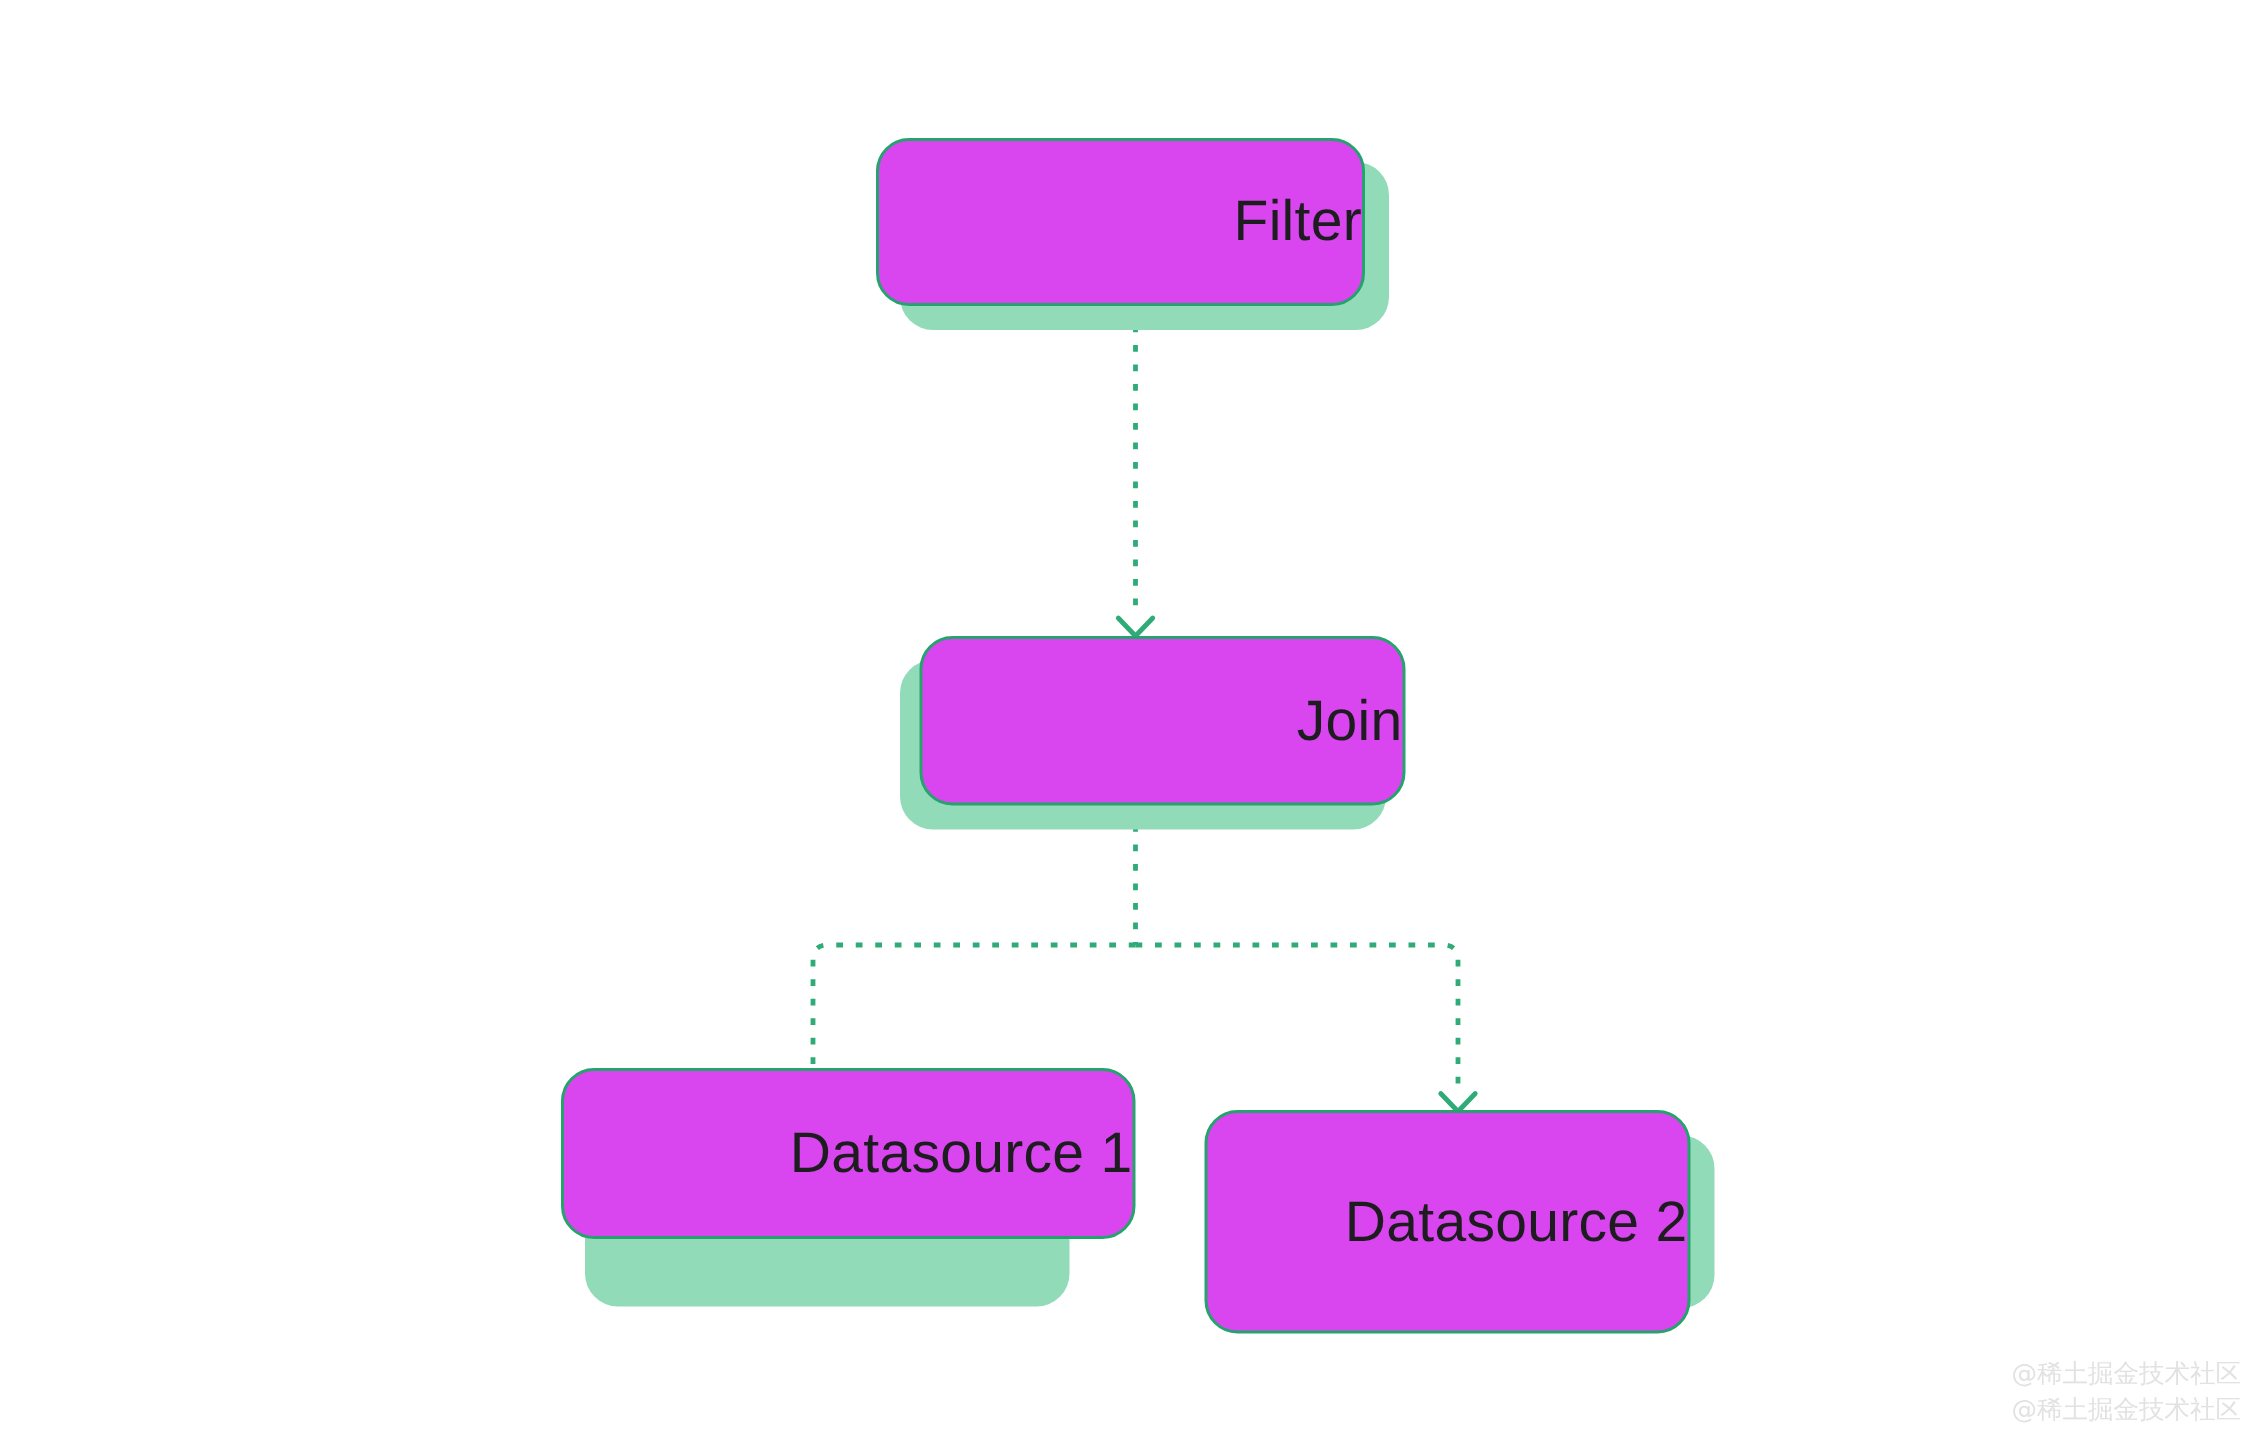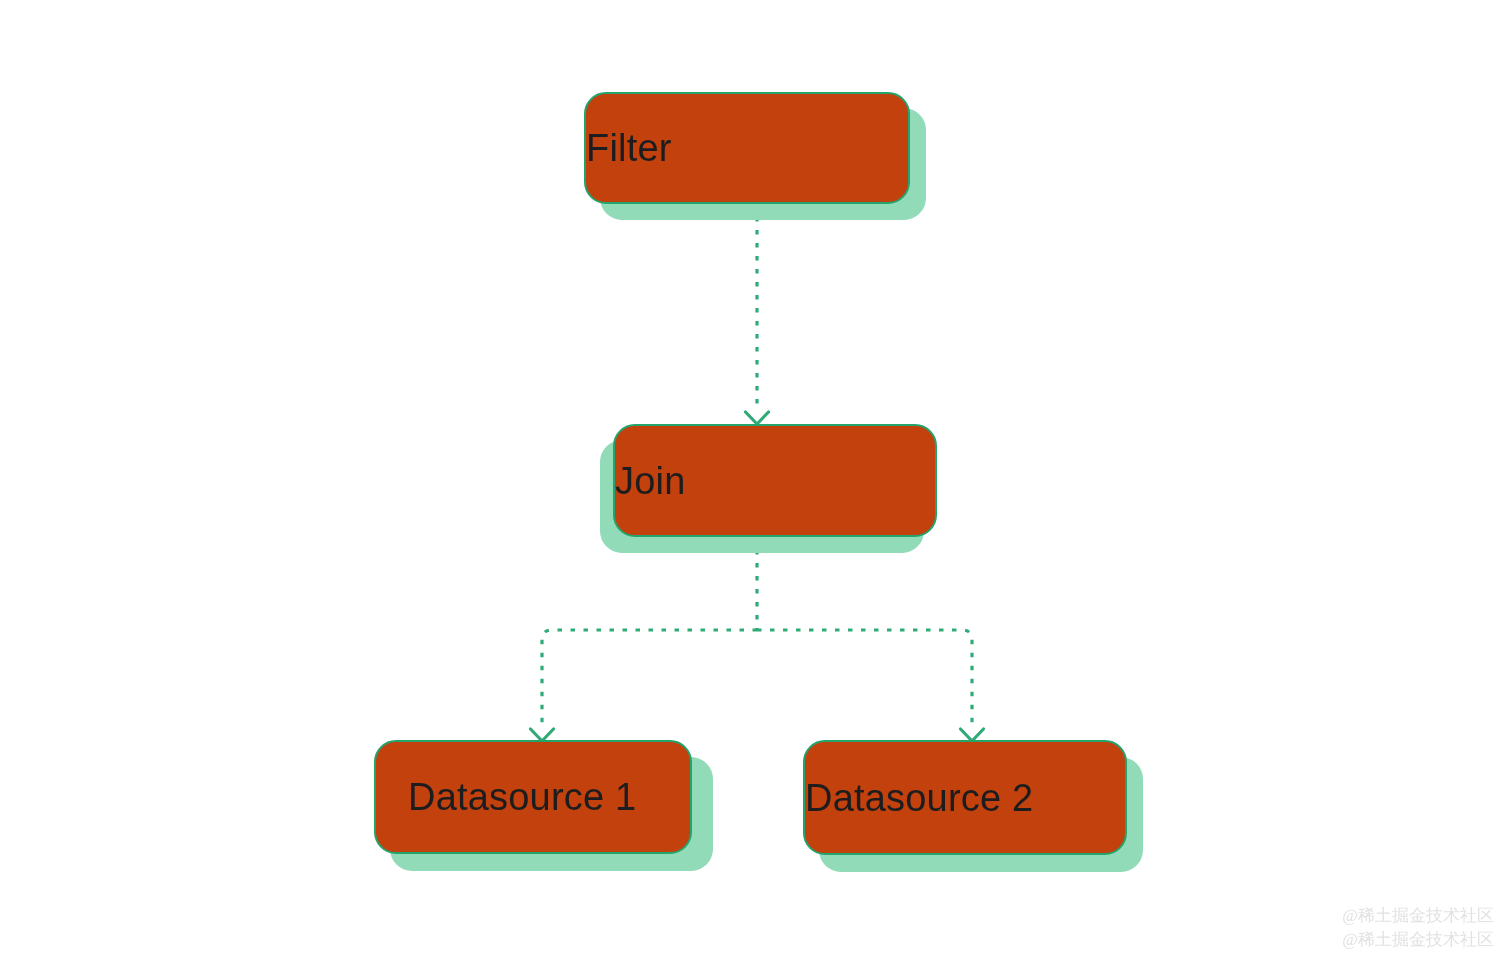"Filter" .node { background: #c2410c -> #d946ef; justify-content: flex-start -> flex-end }
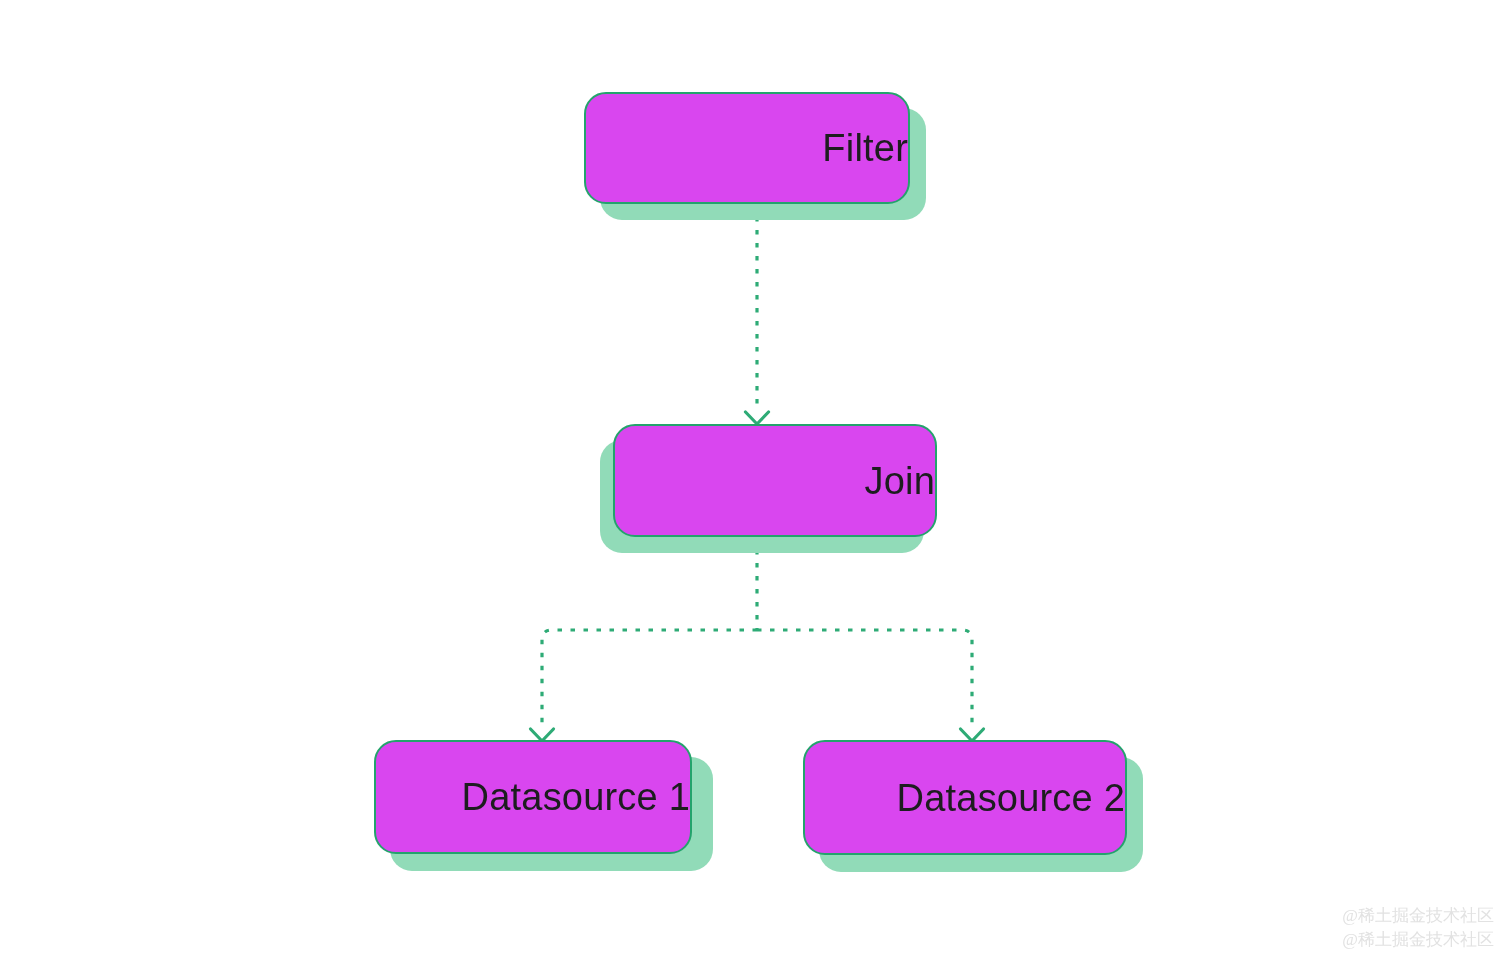"Datasource 1" #node-datasource-1 { top: 740px -> 712px; width: 318px -> 383px }
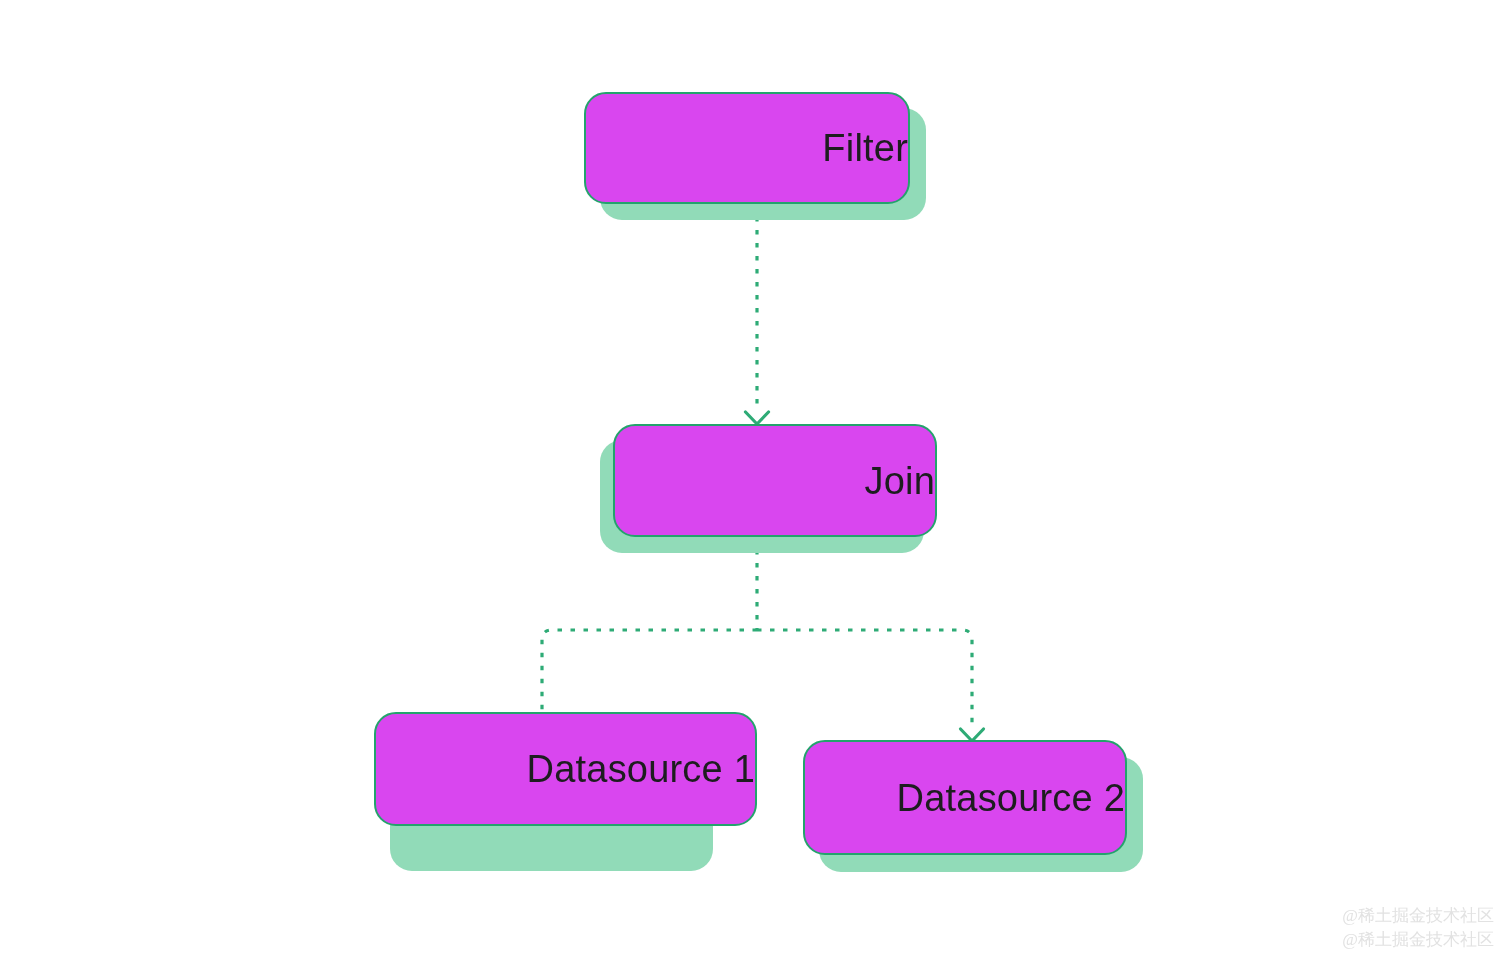"Datasource 2" #node-datasource-2 { height: 115px -> 149px }
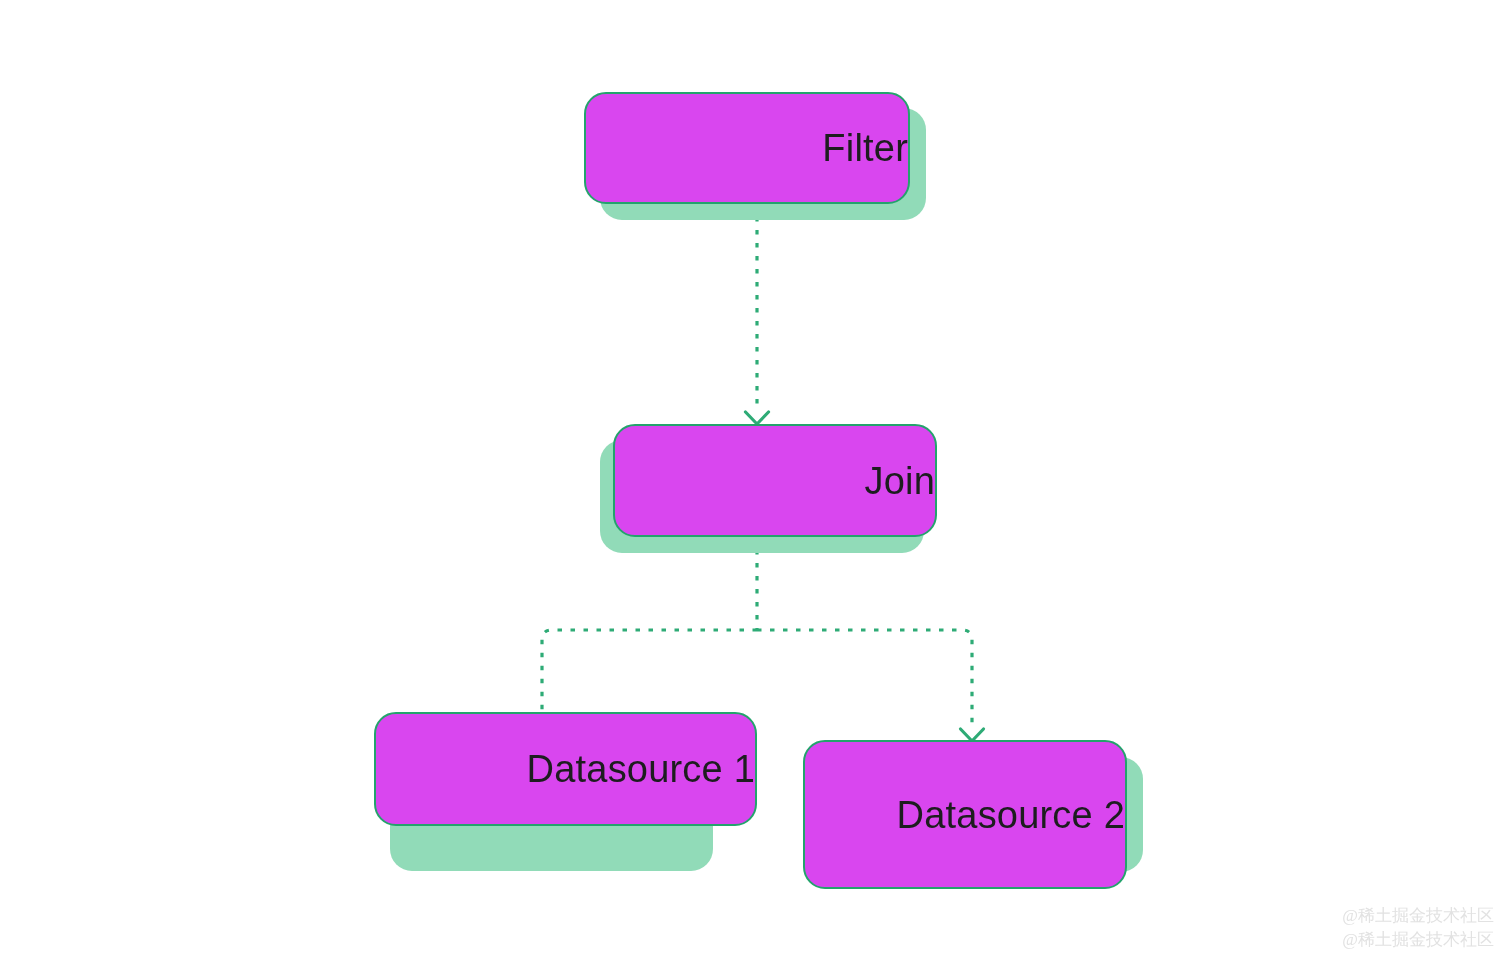"@稀土掘金技术社区" #watermark div { font-family: Liberation Serif, serif -> none }
